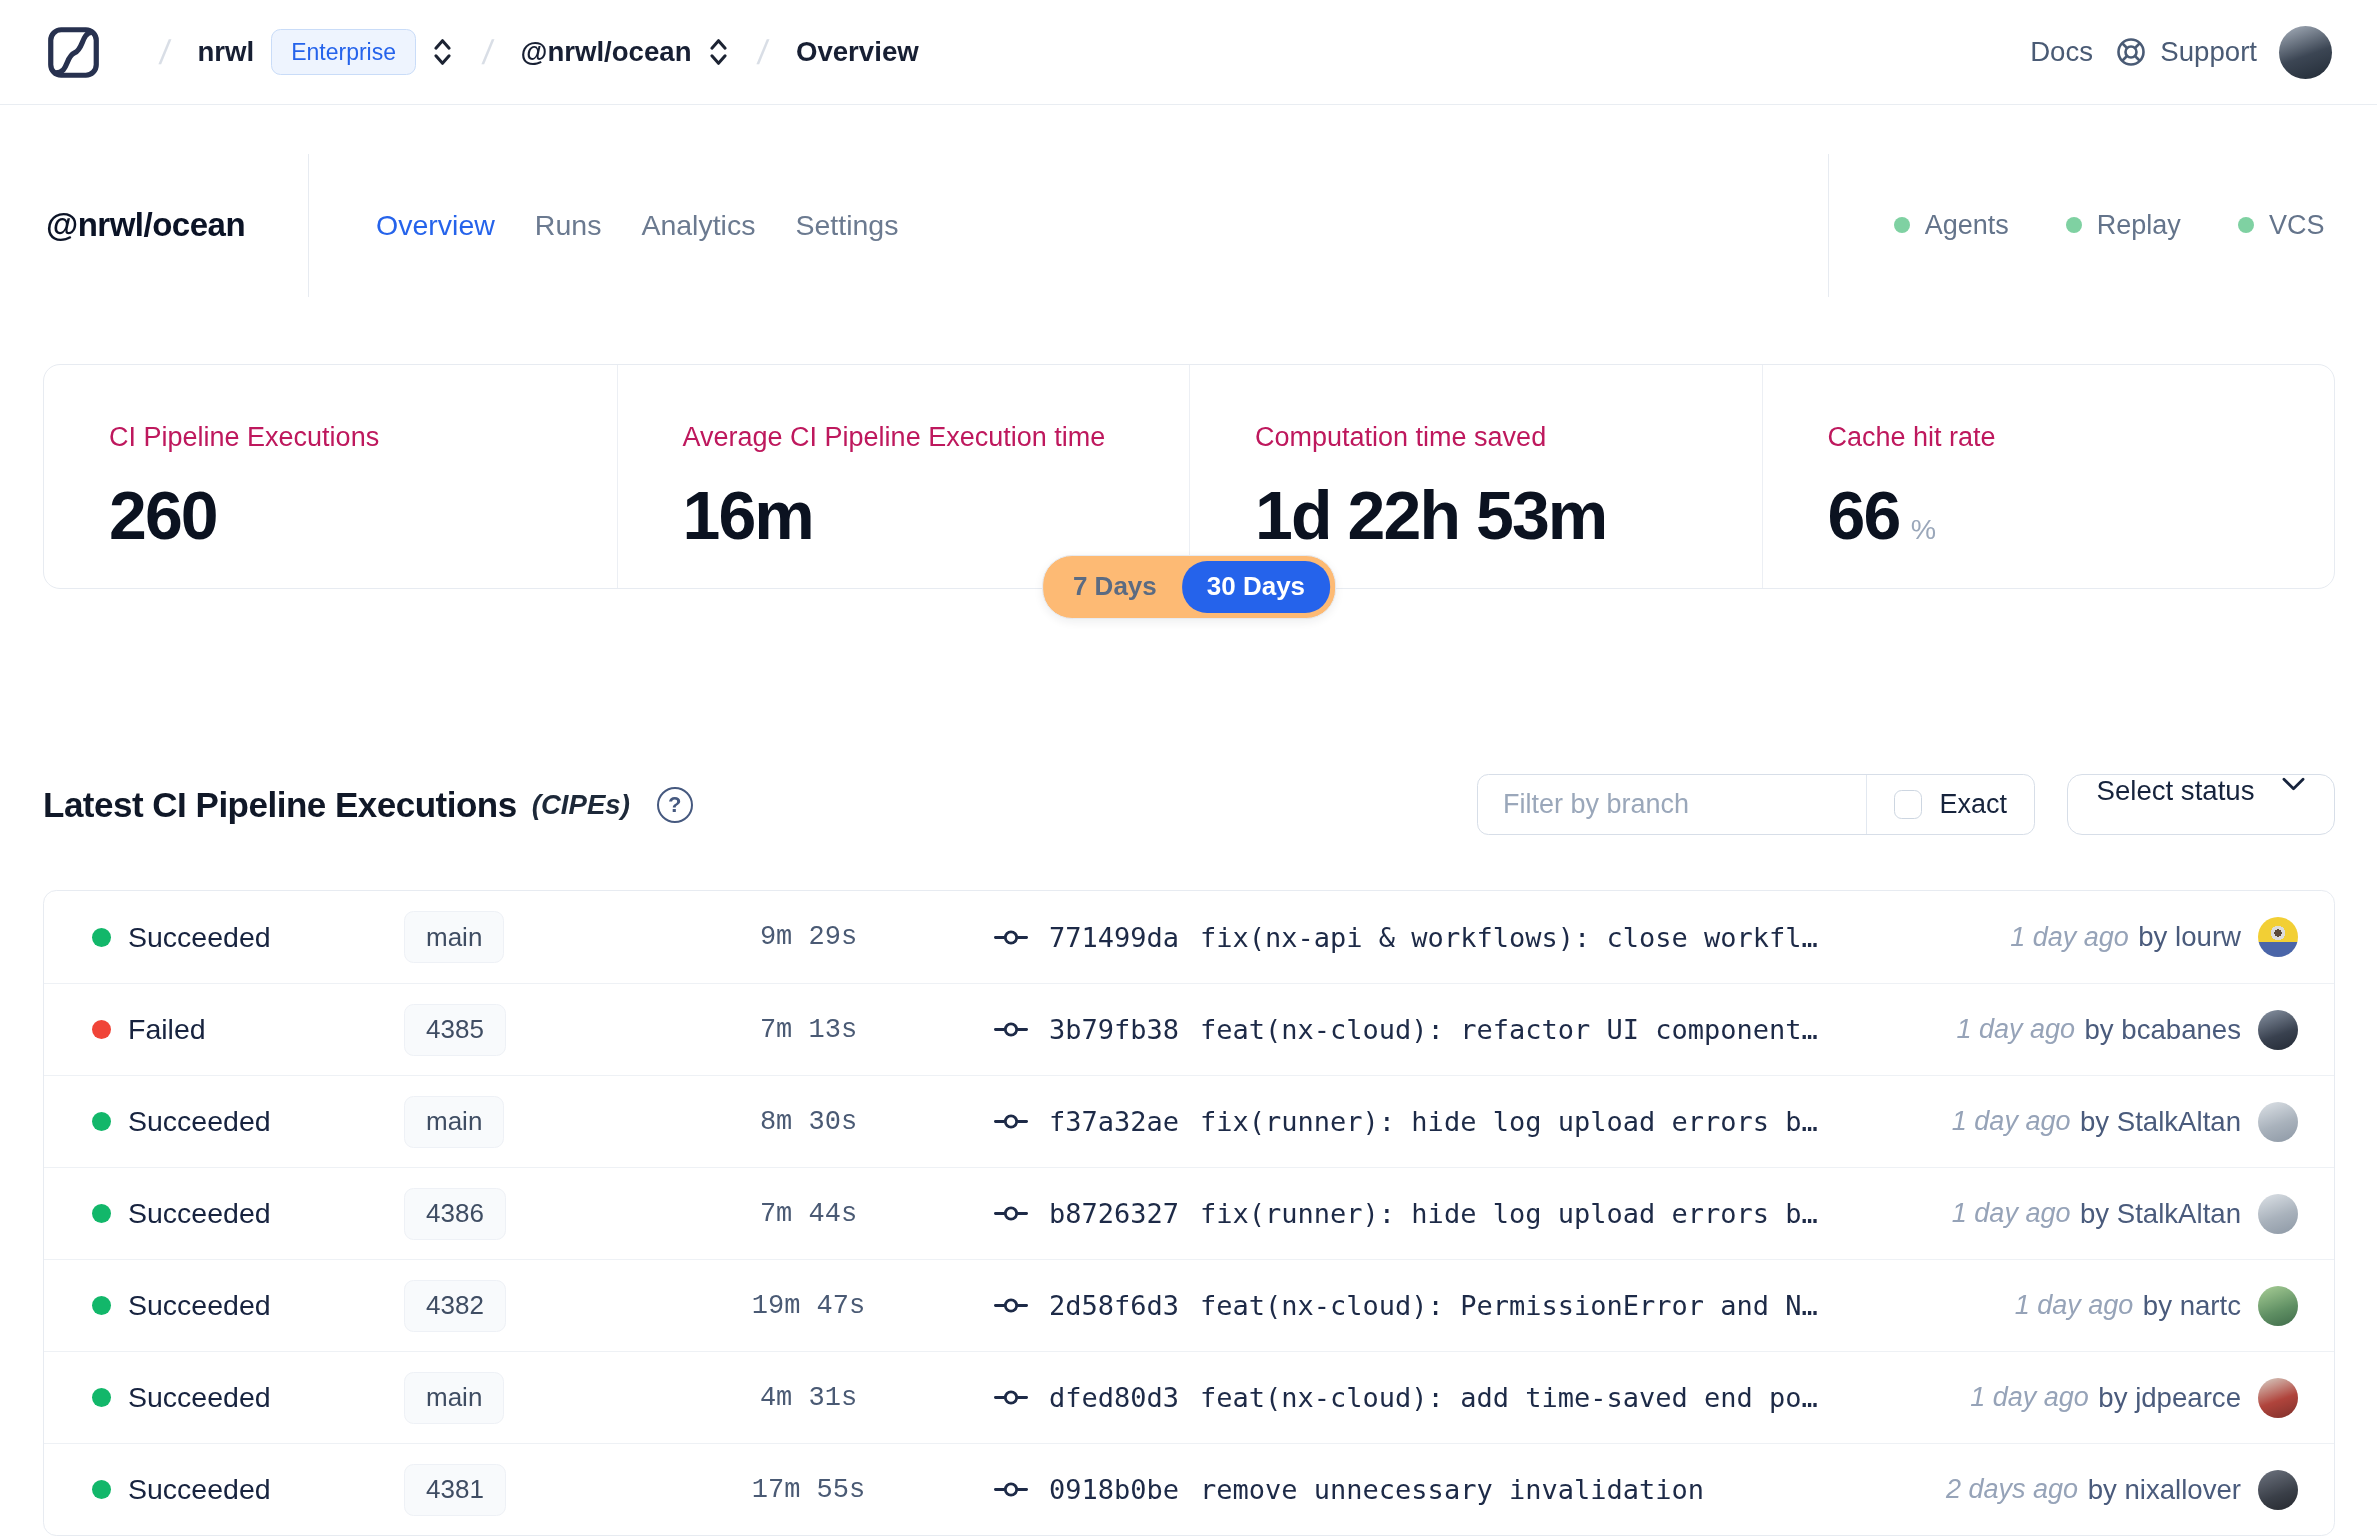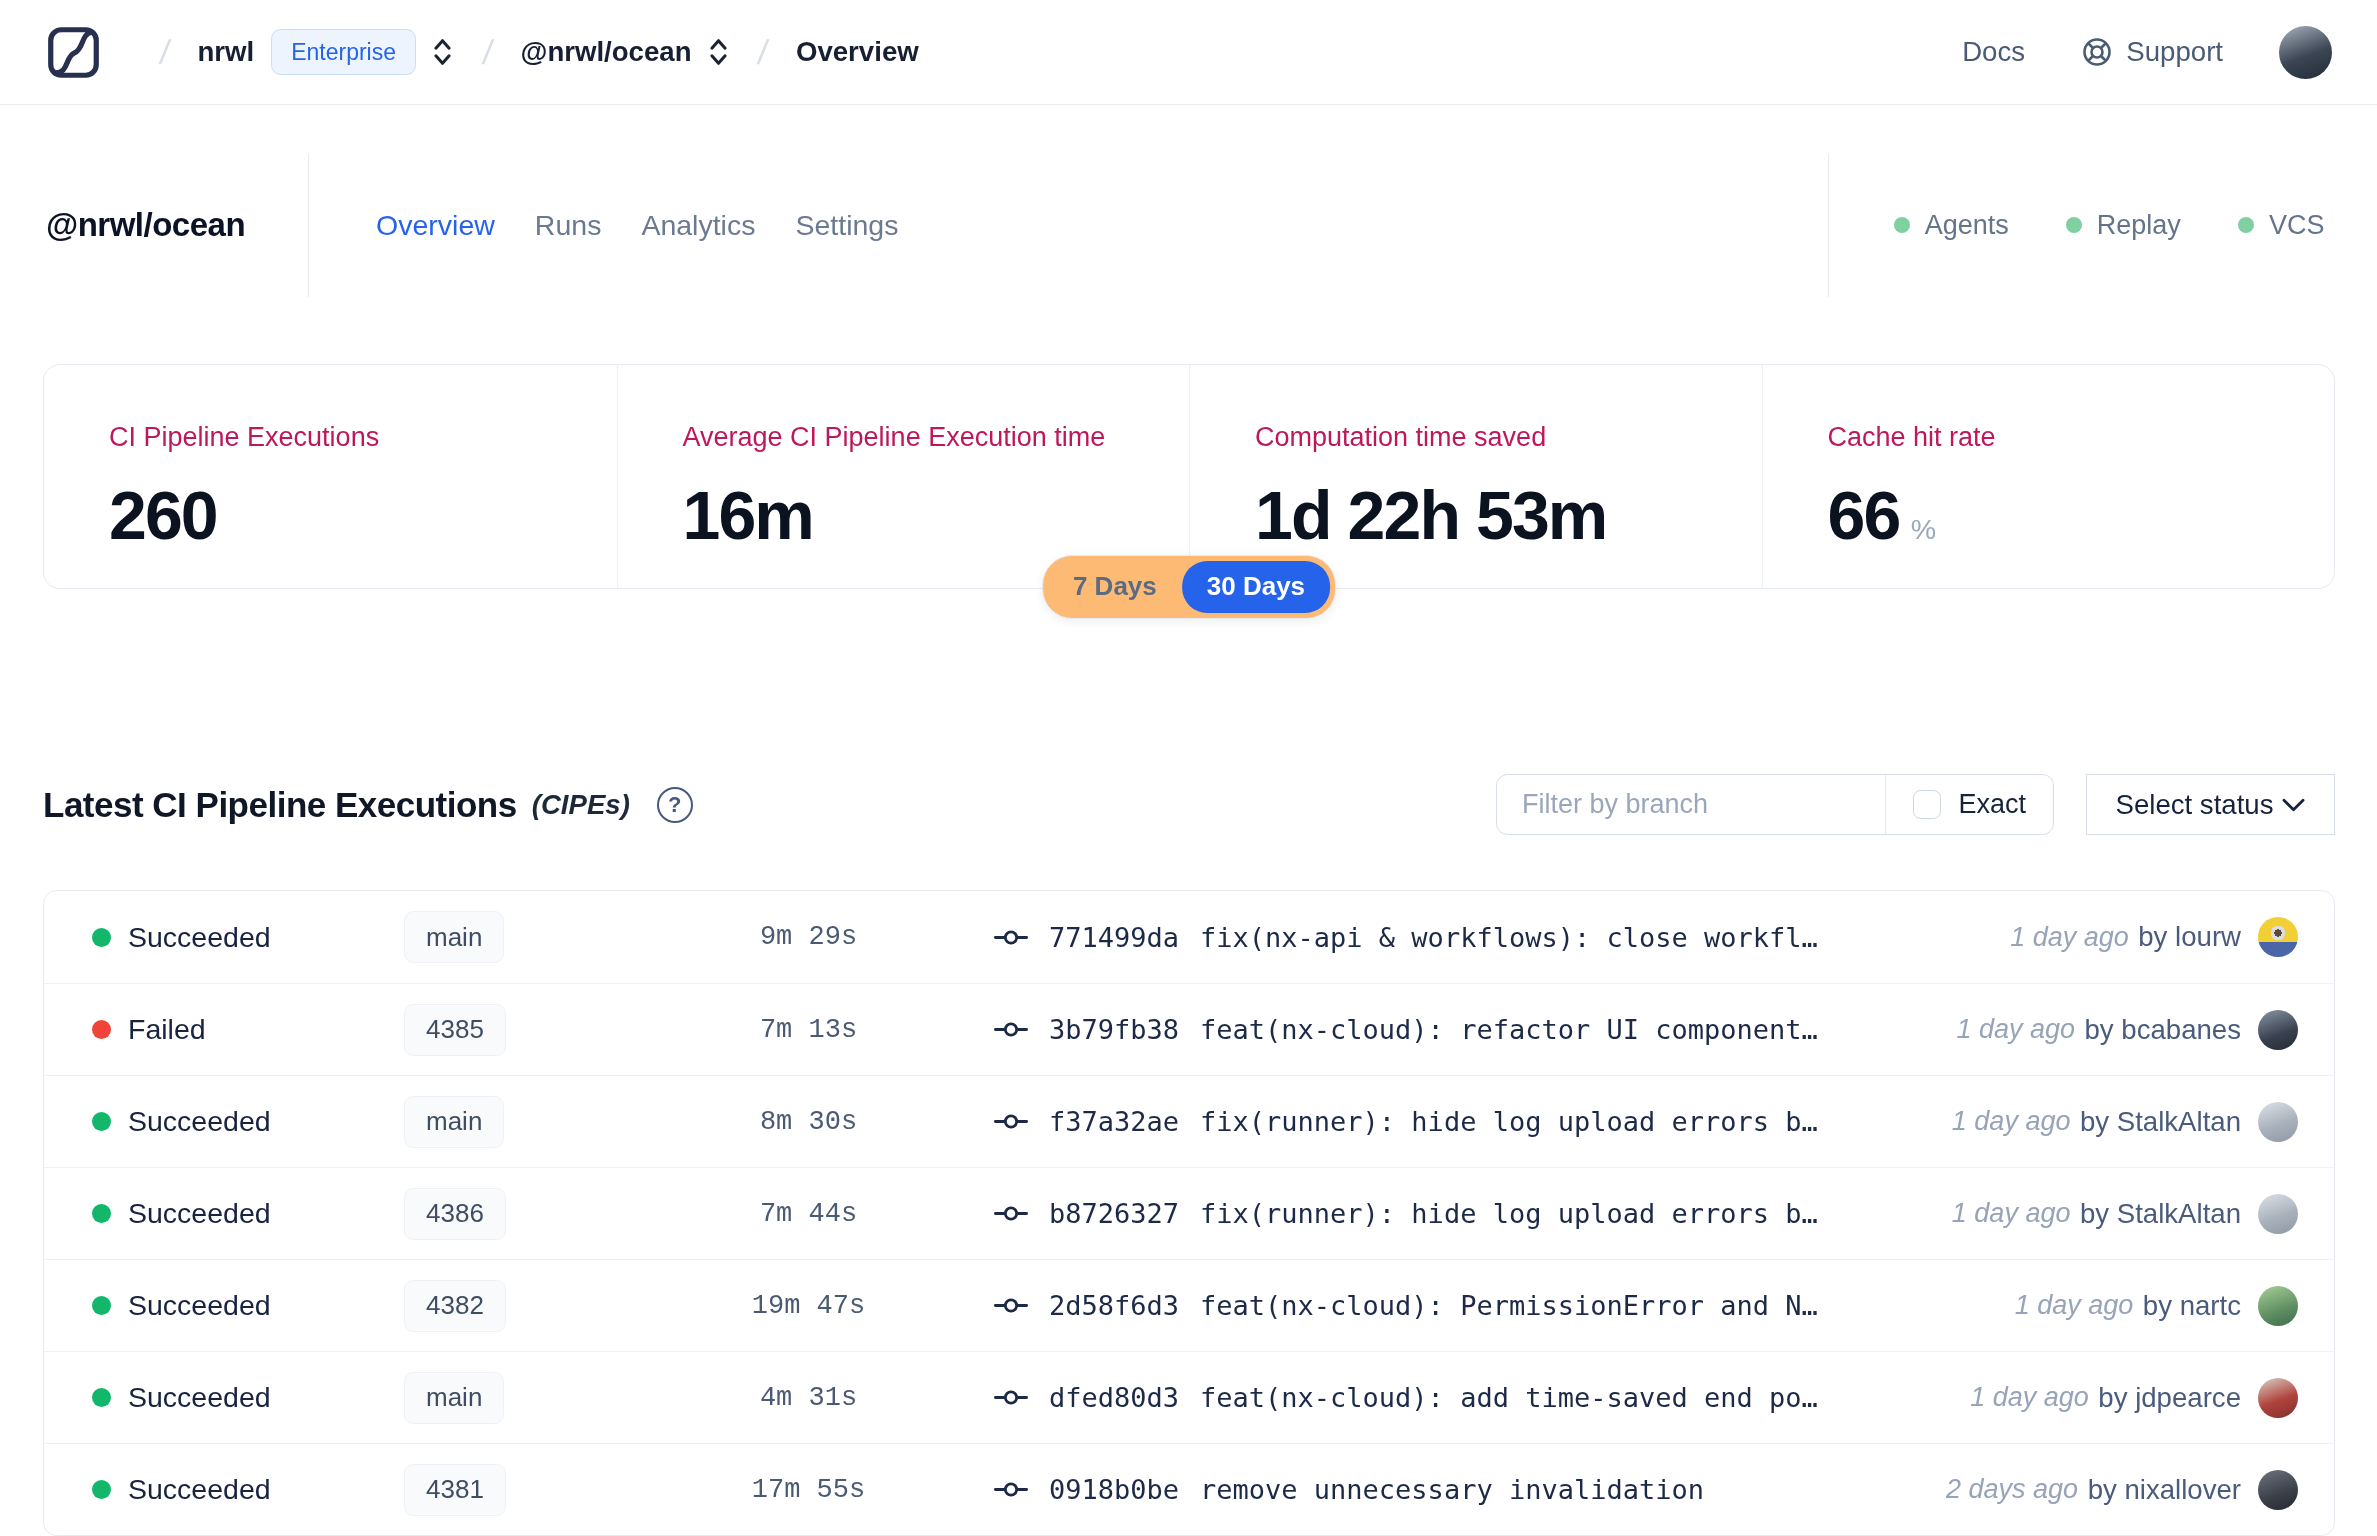"Docs" .nav-right { gap: 56px -> 22px }
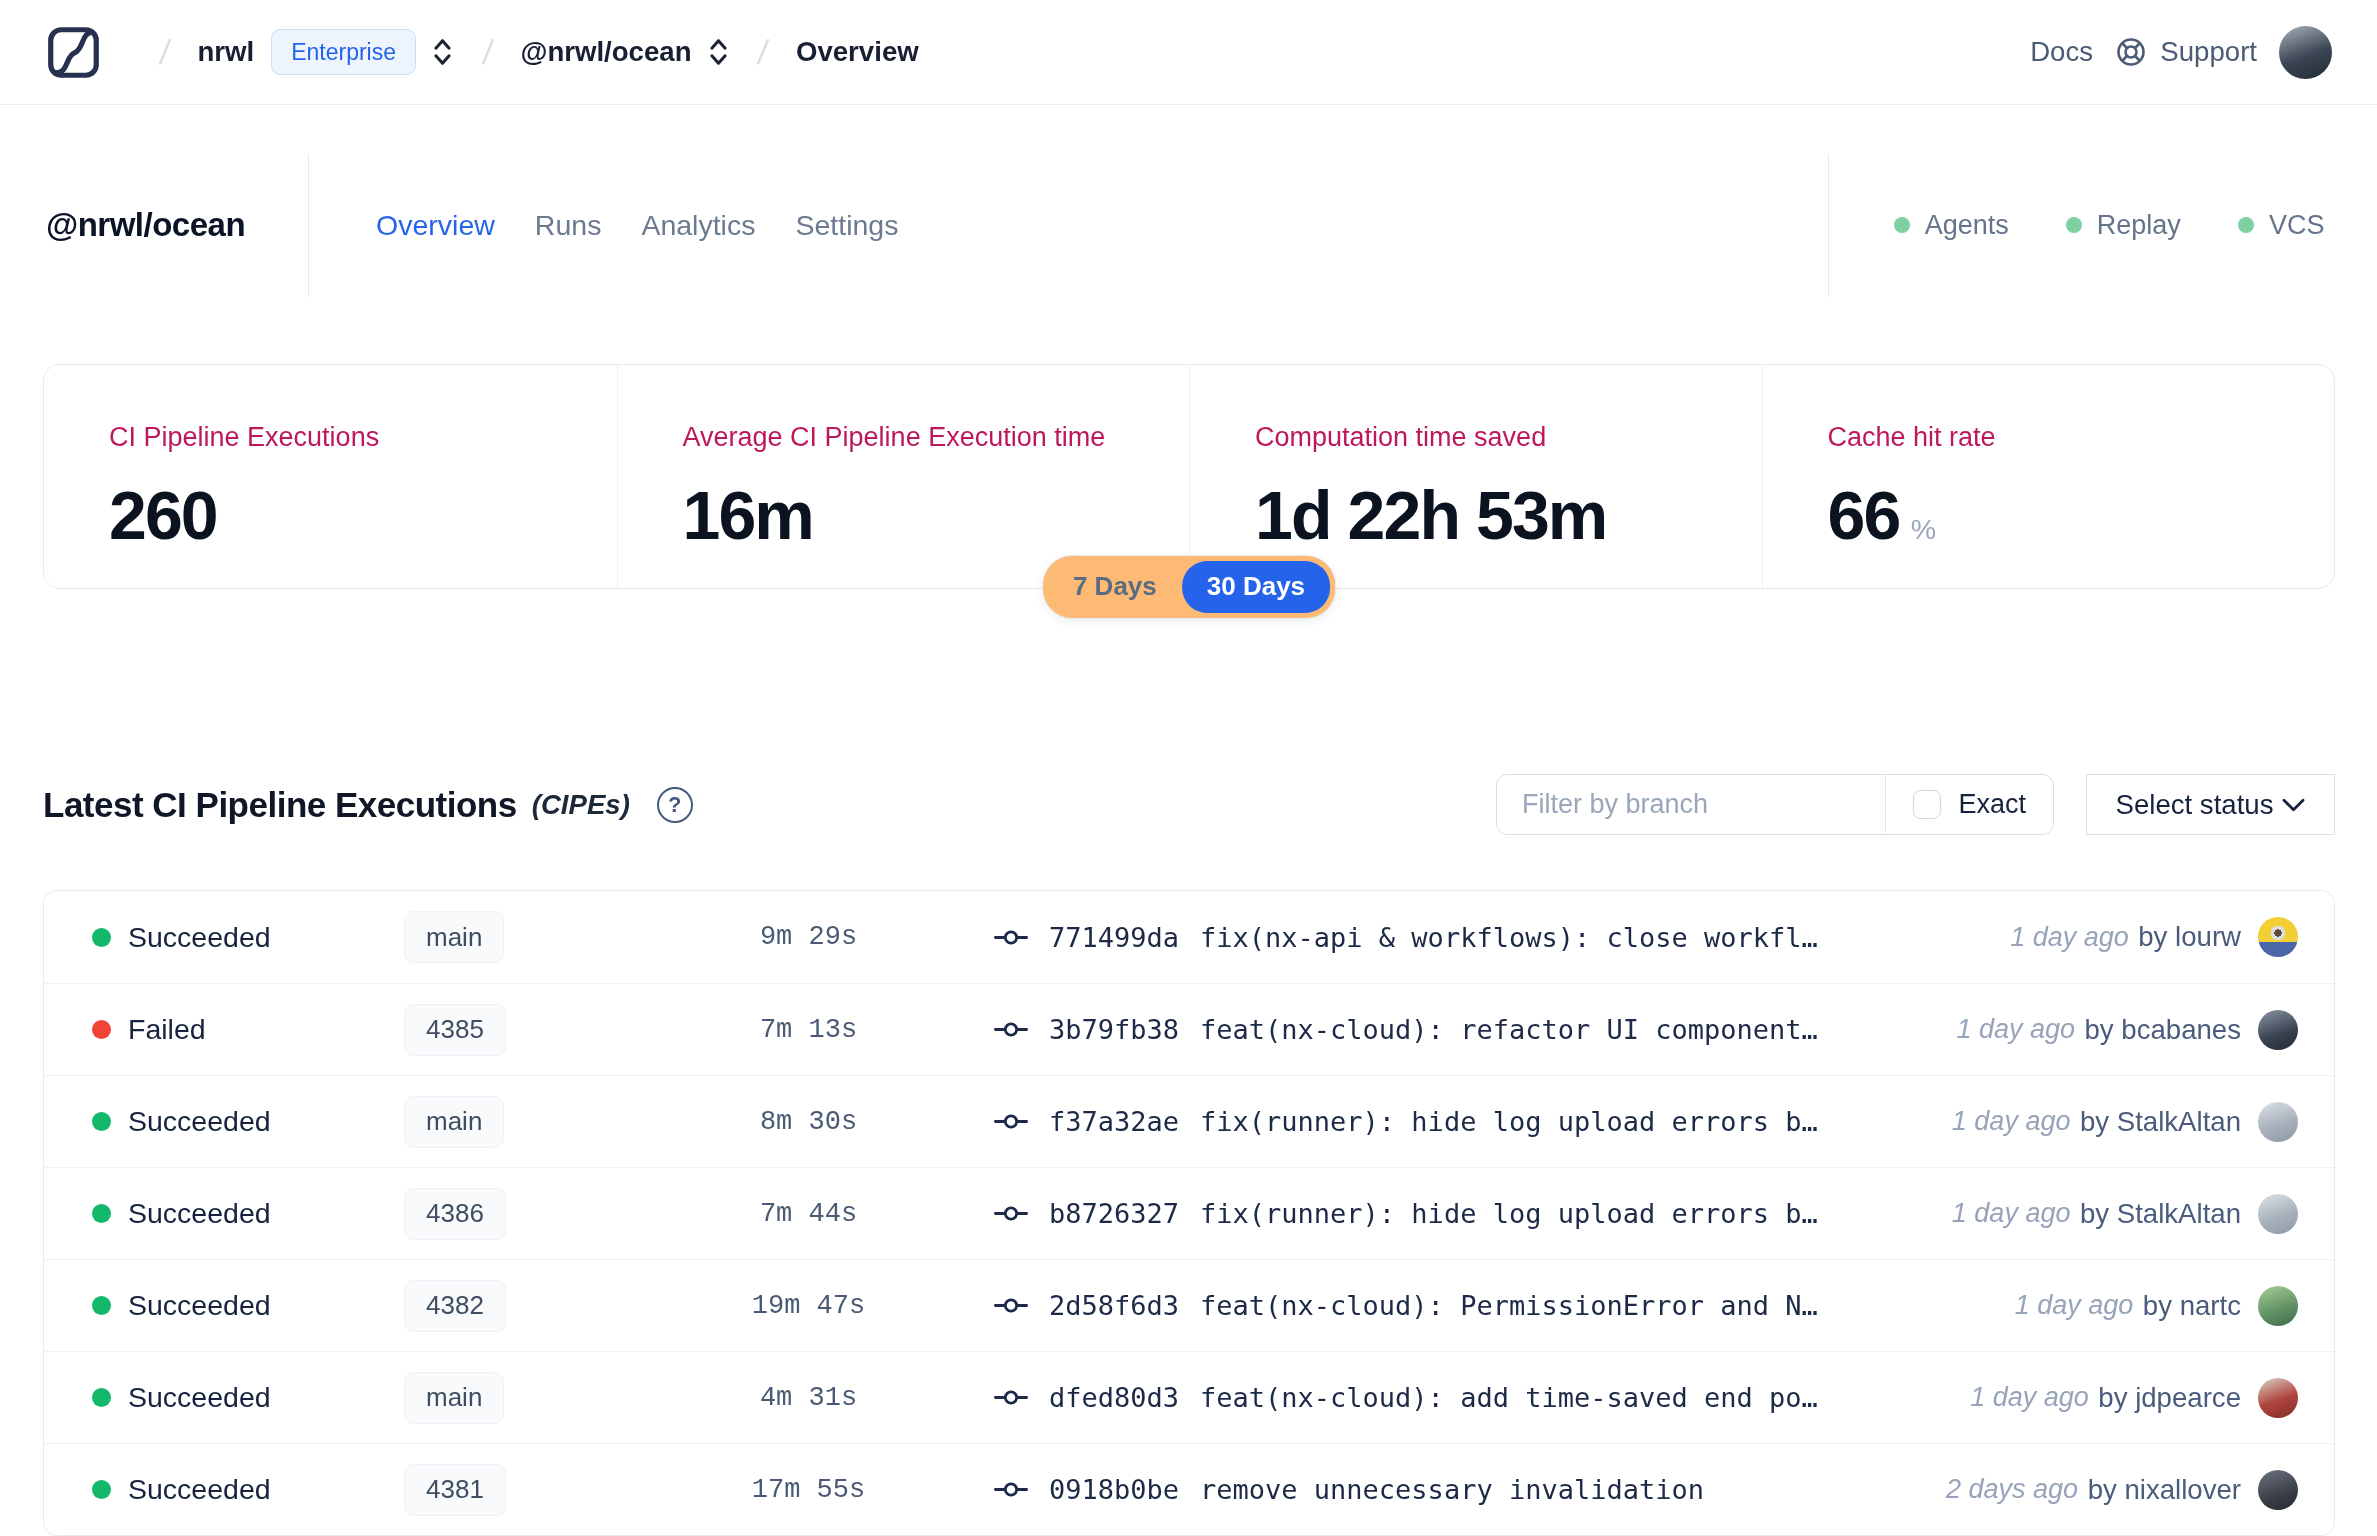"Select status" .status-select { align-items: center -> none; border-radius: 0 -> 15px; gap: 7px -> 26px }
